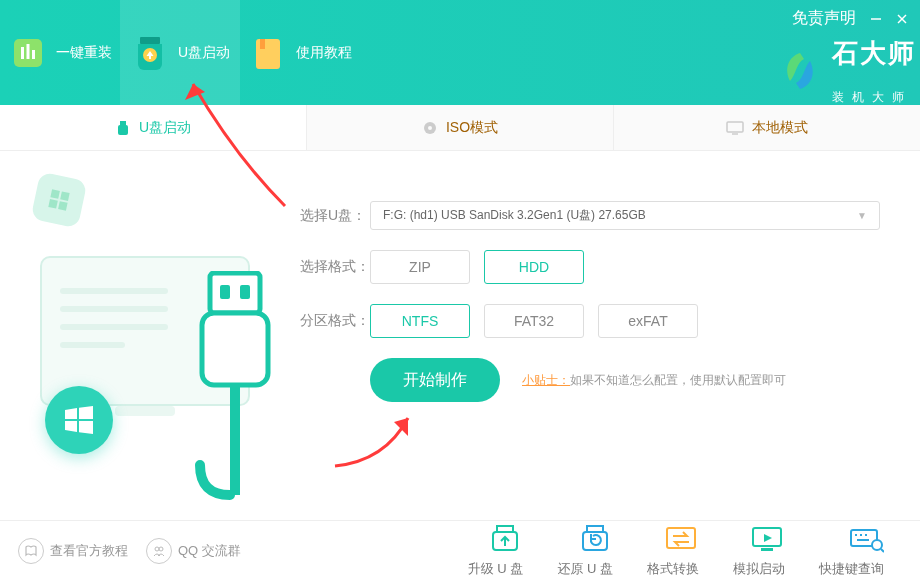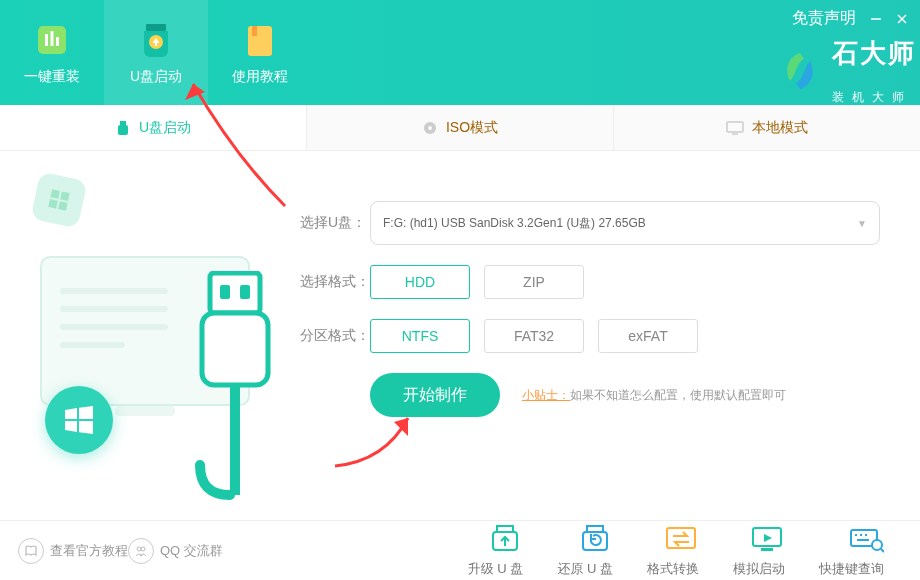"一键重装" .nav-item { flex-direction: column -> row; width: 104px -> 120px }
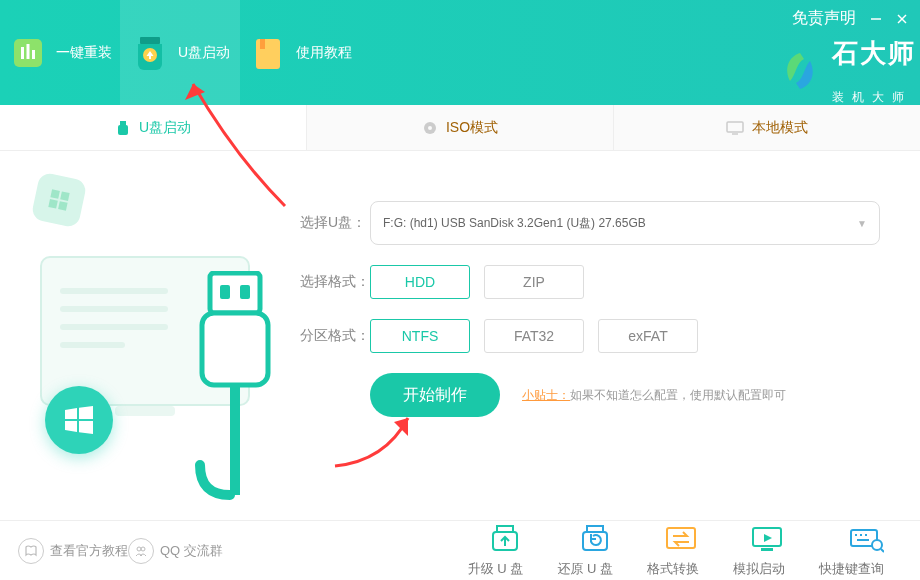"F:G: (hd1) USB SanDisk 3.2Gen1" .select-box { border-radius: 8px -> 3px; height: 44px -> 29px }
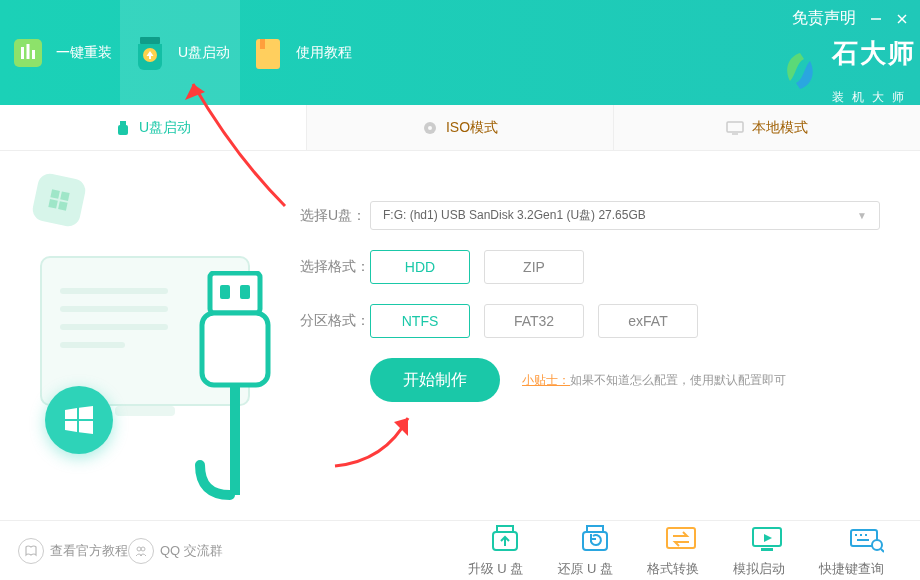"HDD" div.opt { order: before "ZIP" -> after "ZIP" }
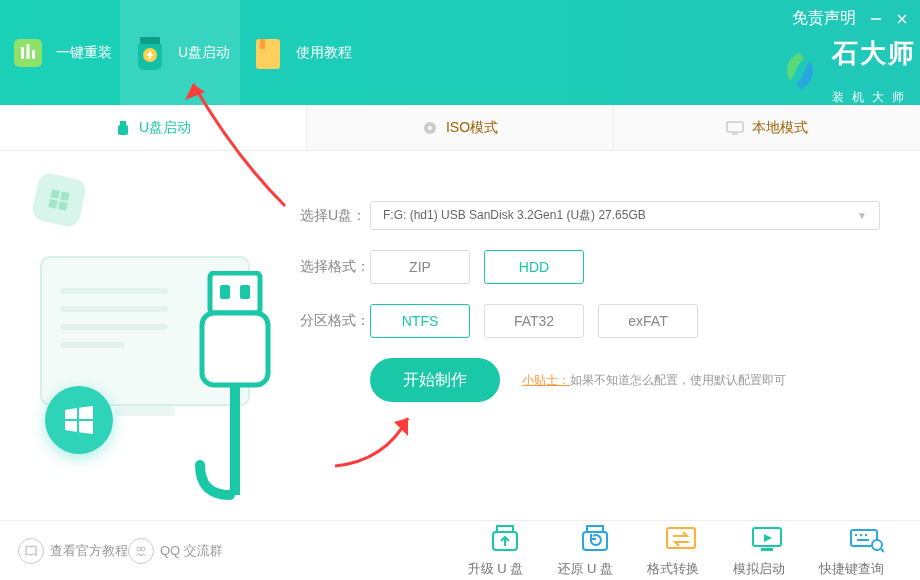"查看官方教程" .foot-left { gap: none -> 18px }
